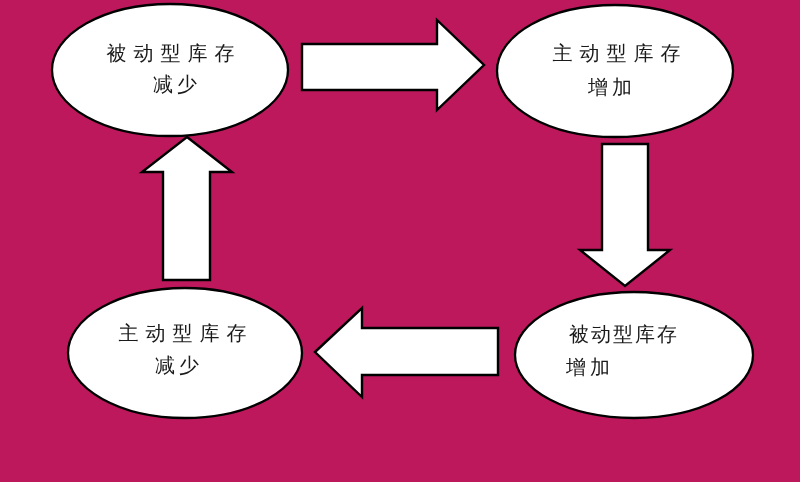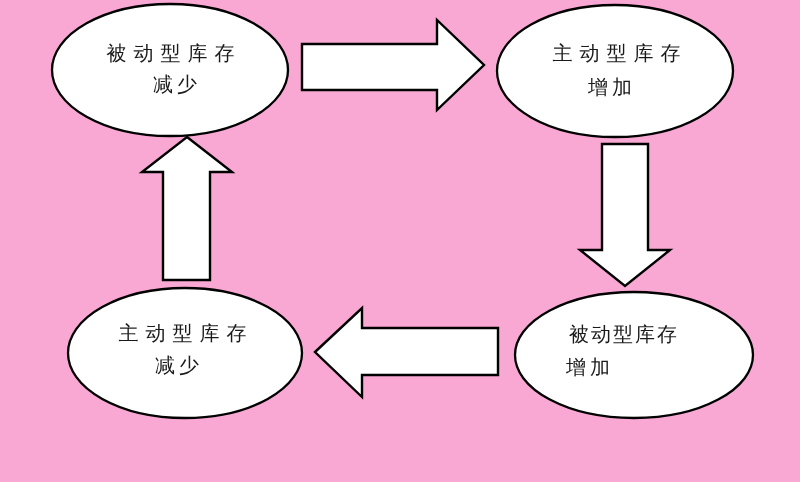"被动型库存" .canvas { background: #f9a8d4 -> #be185d }
